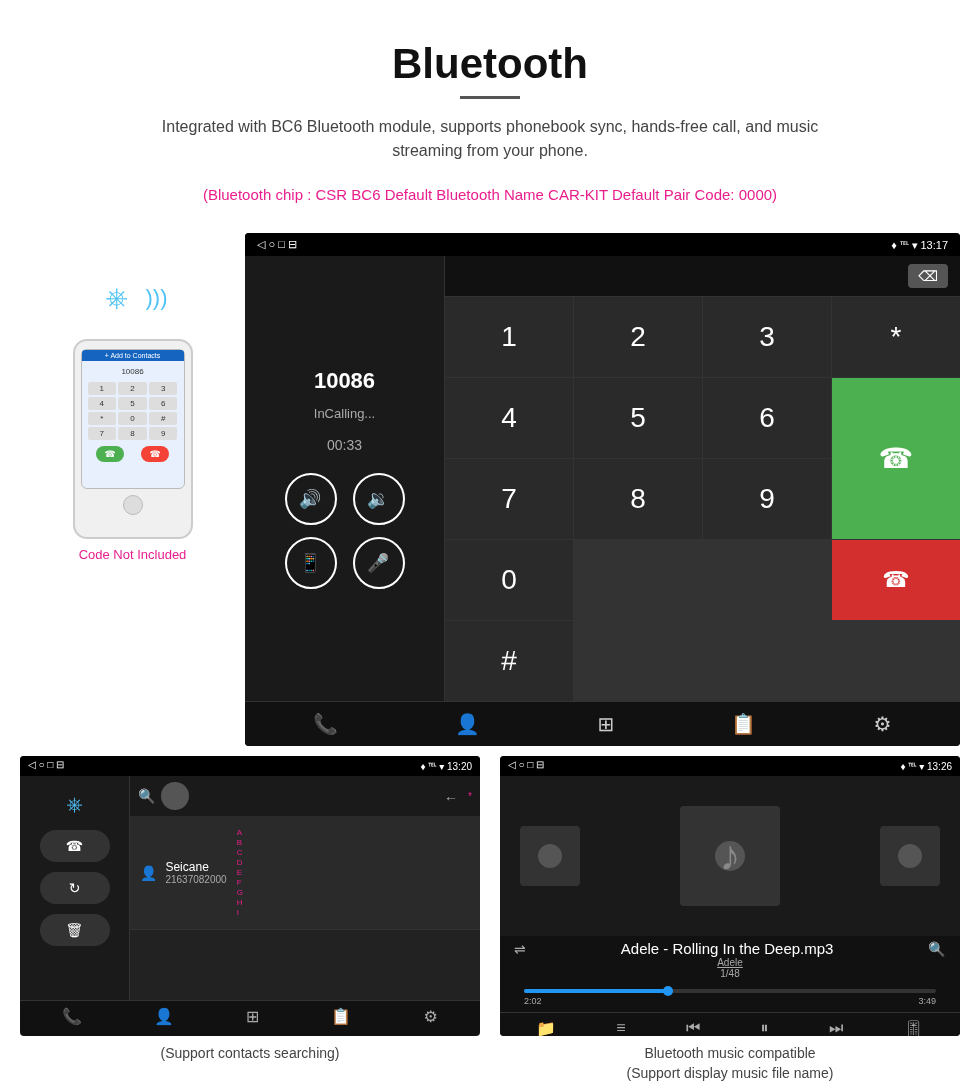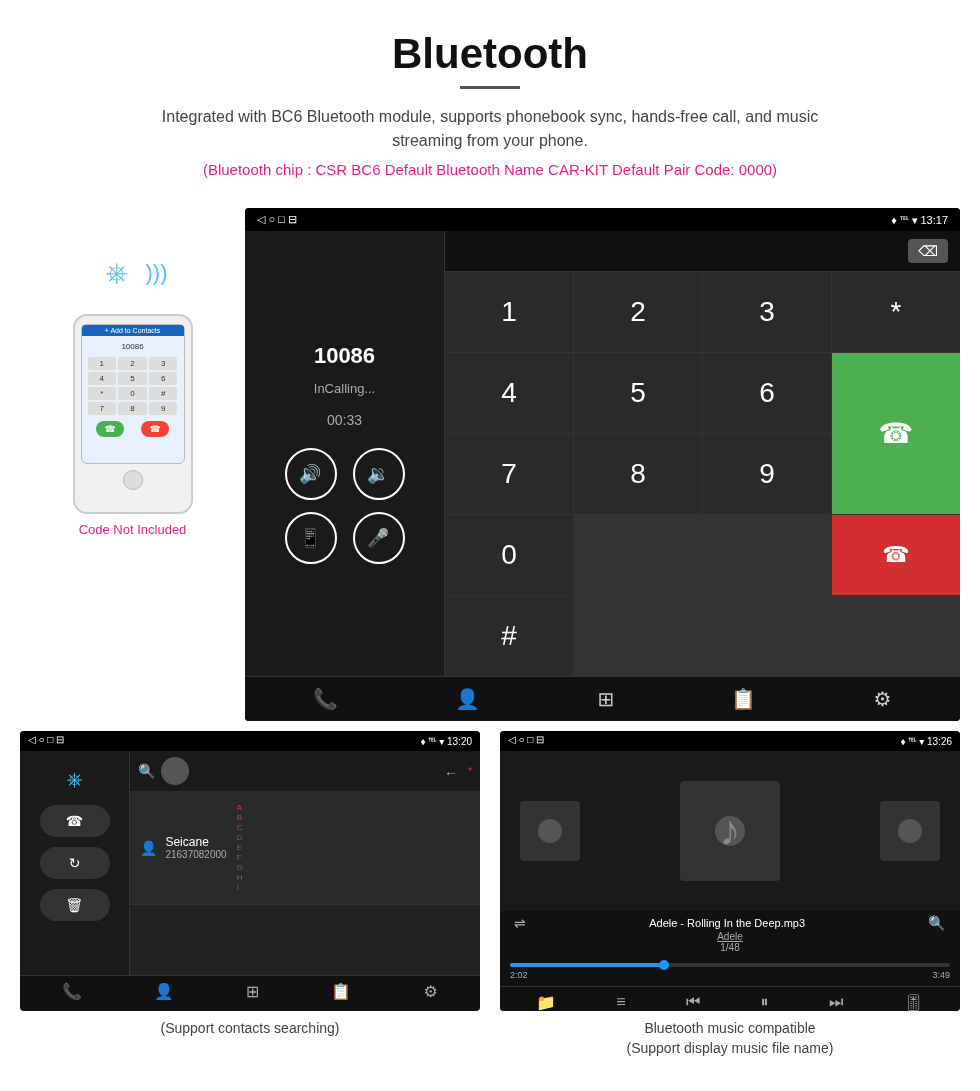"Bluetooth" .page-header { padding: 30px 20px 10px -> 40px 20px 10px }
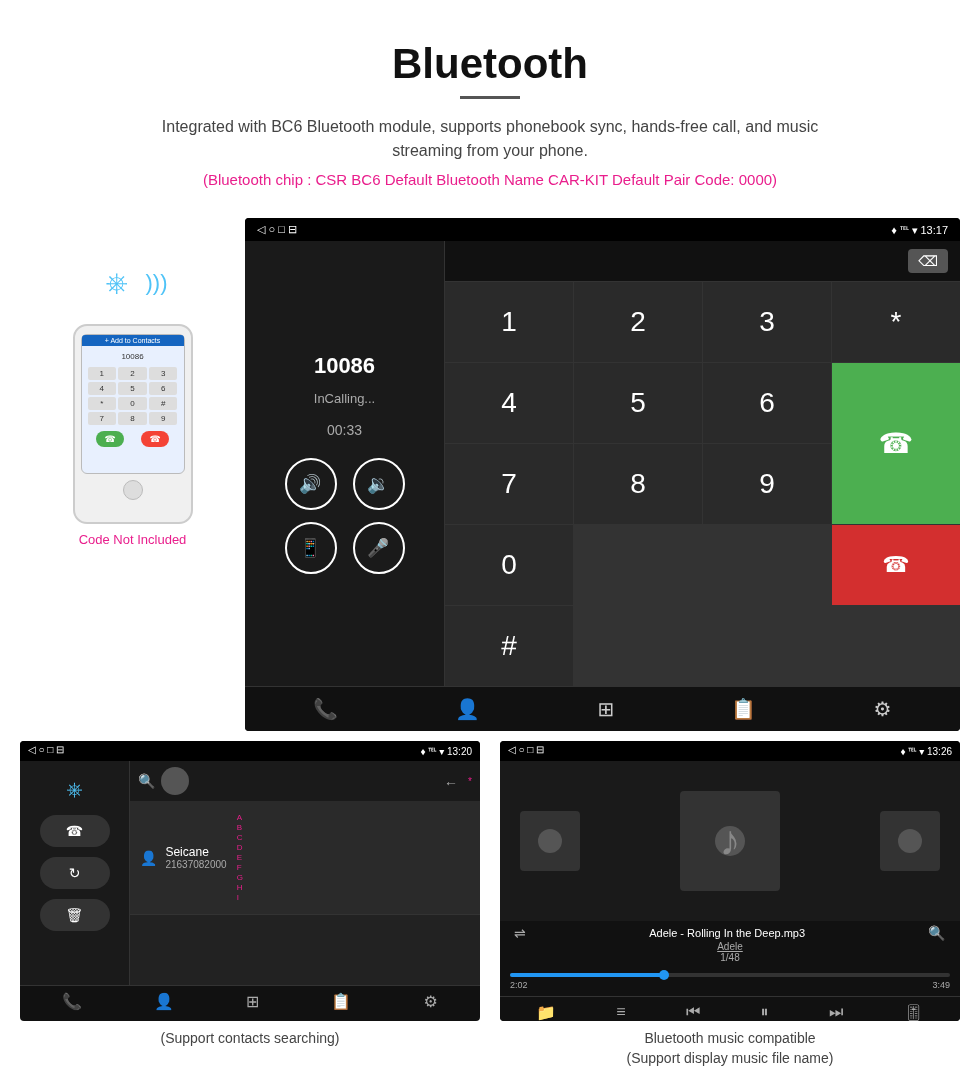"Integrated with BC6 Bluetooth module," .page-description { margin: 0 auto 8px -> 0 auto 23px }
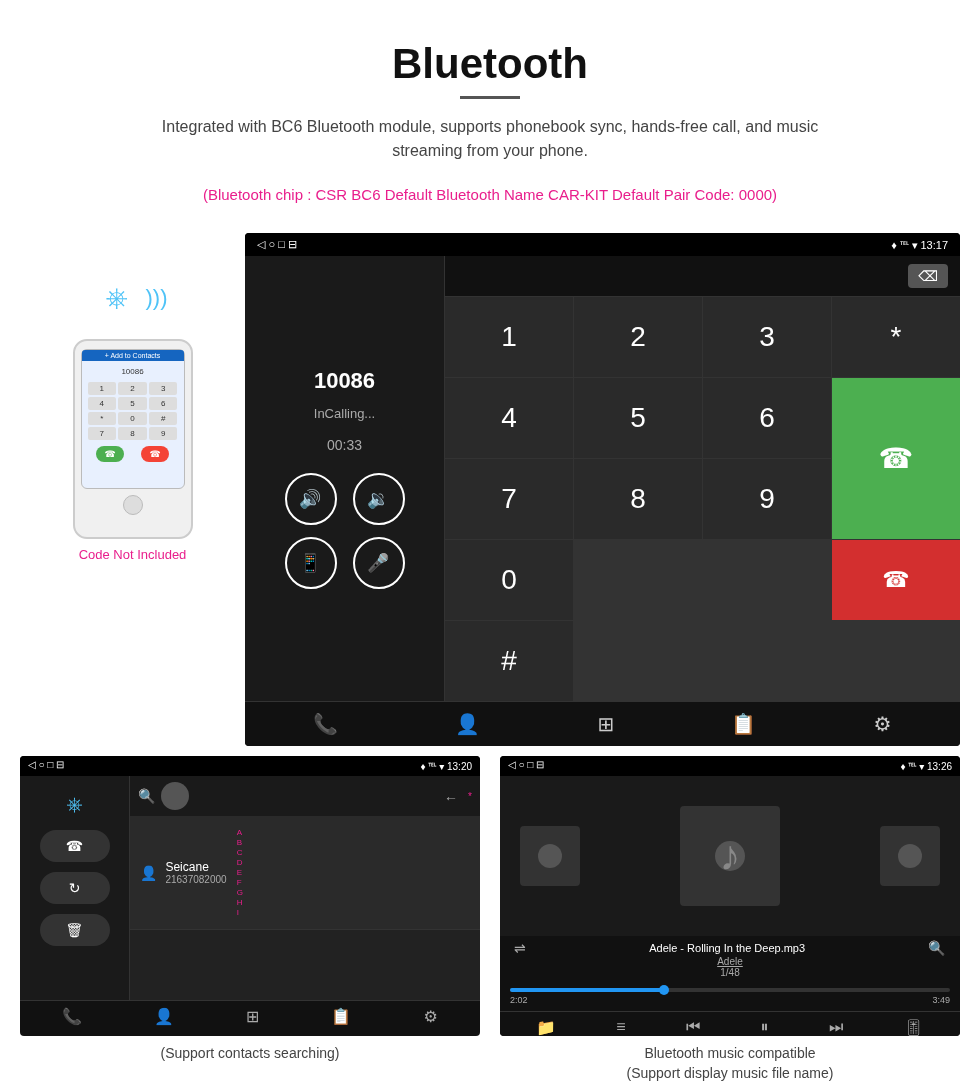"Adele - Rolling In the" div { font-size: 11px -> 15px }
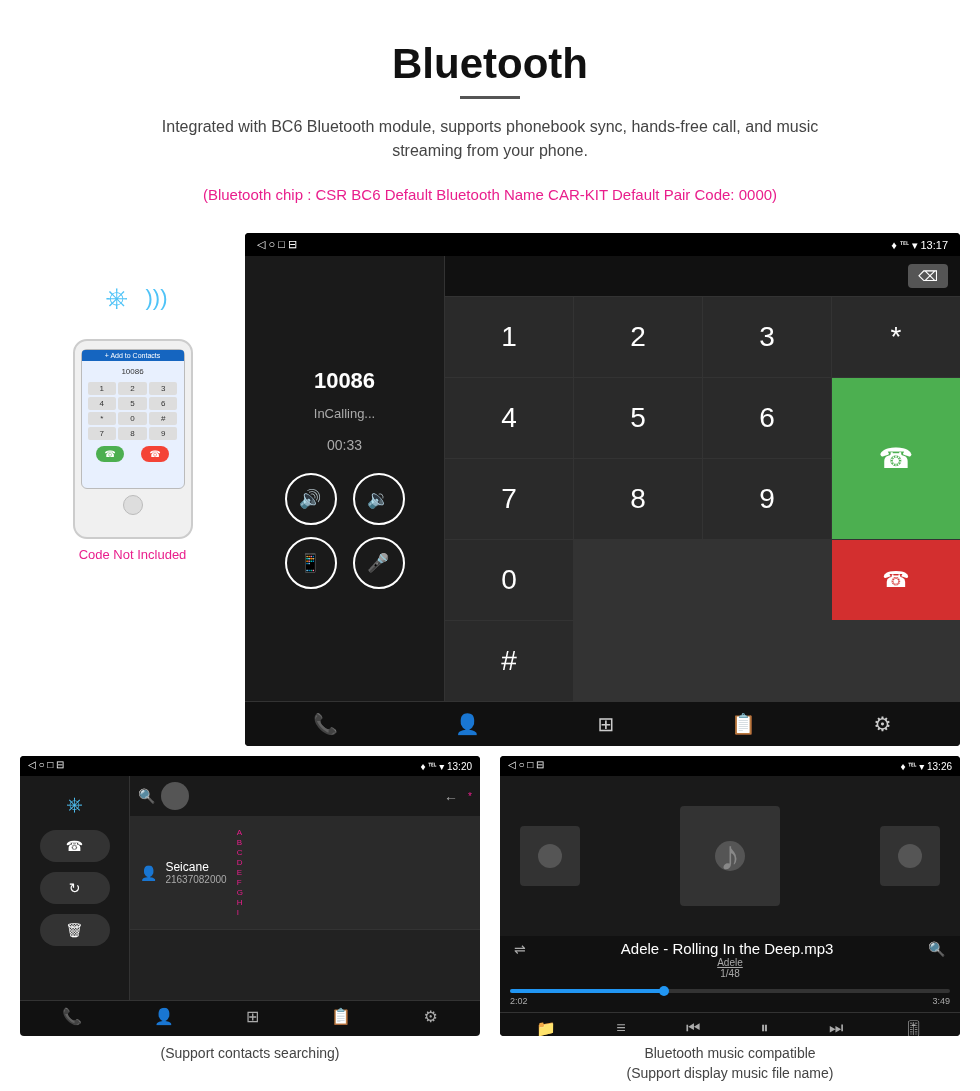"2:02" .music-progress-area { padding: 6px 10px -> 6px 24px }
